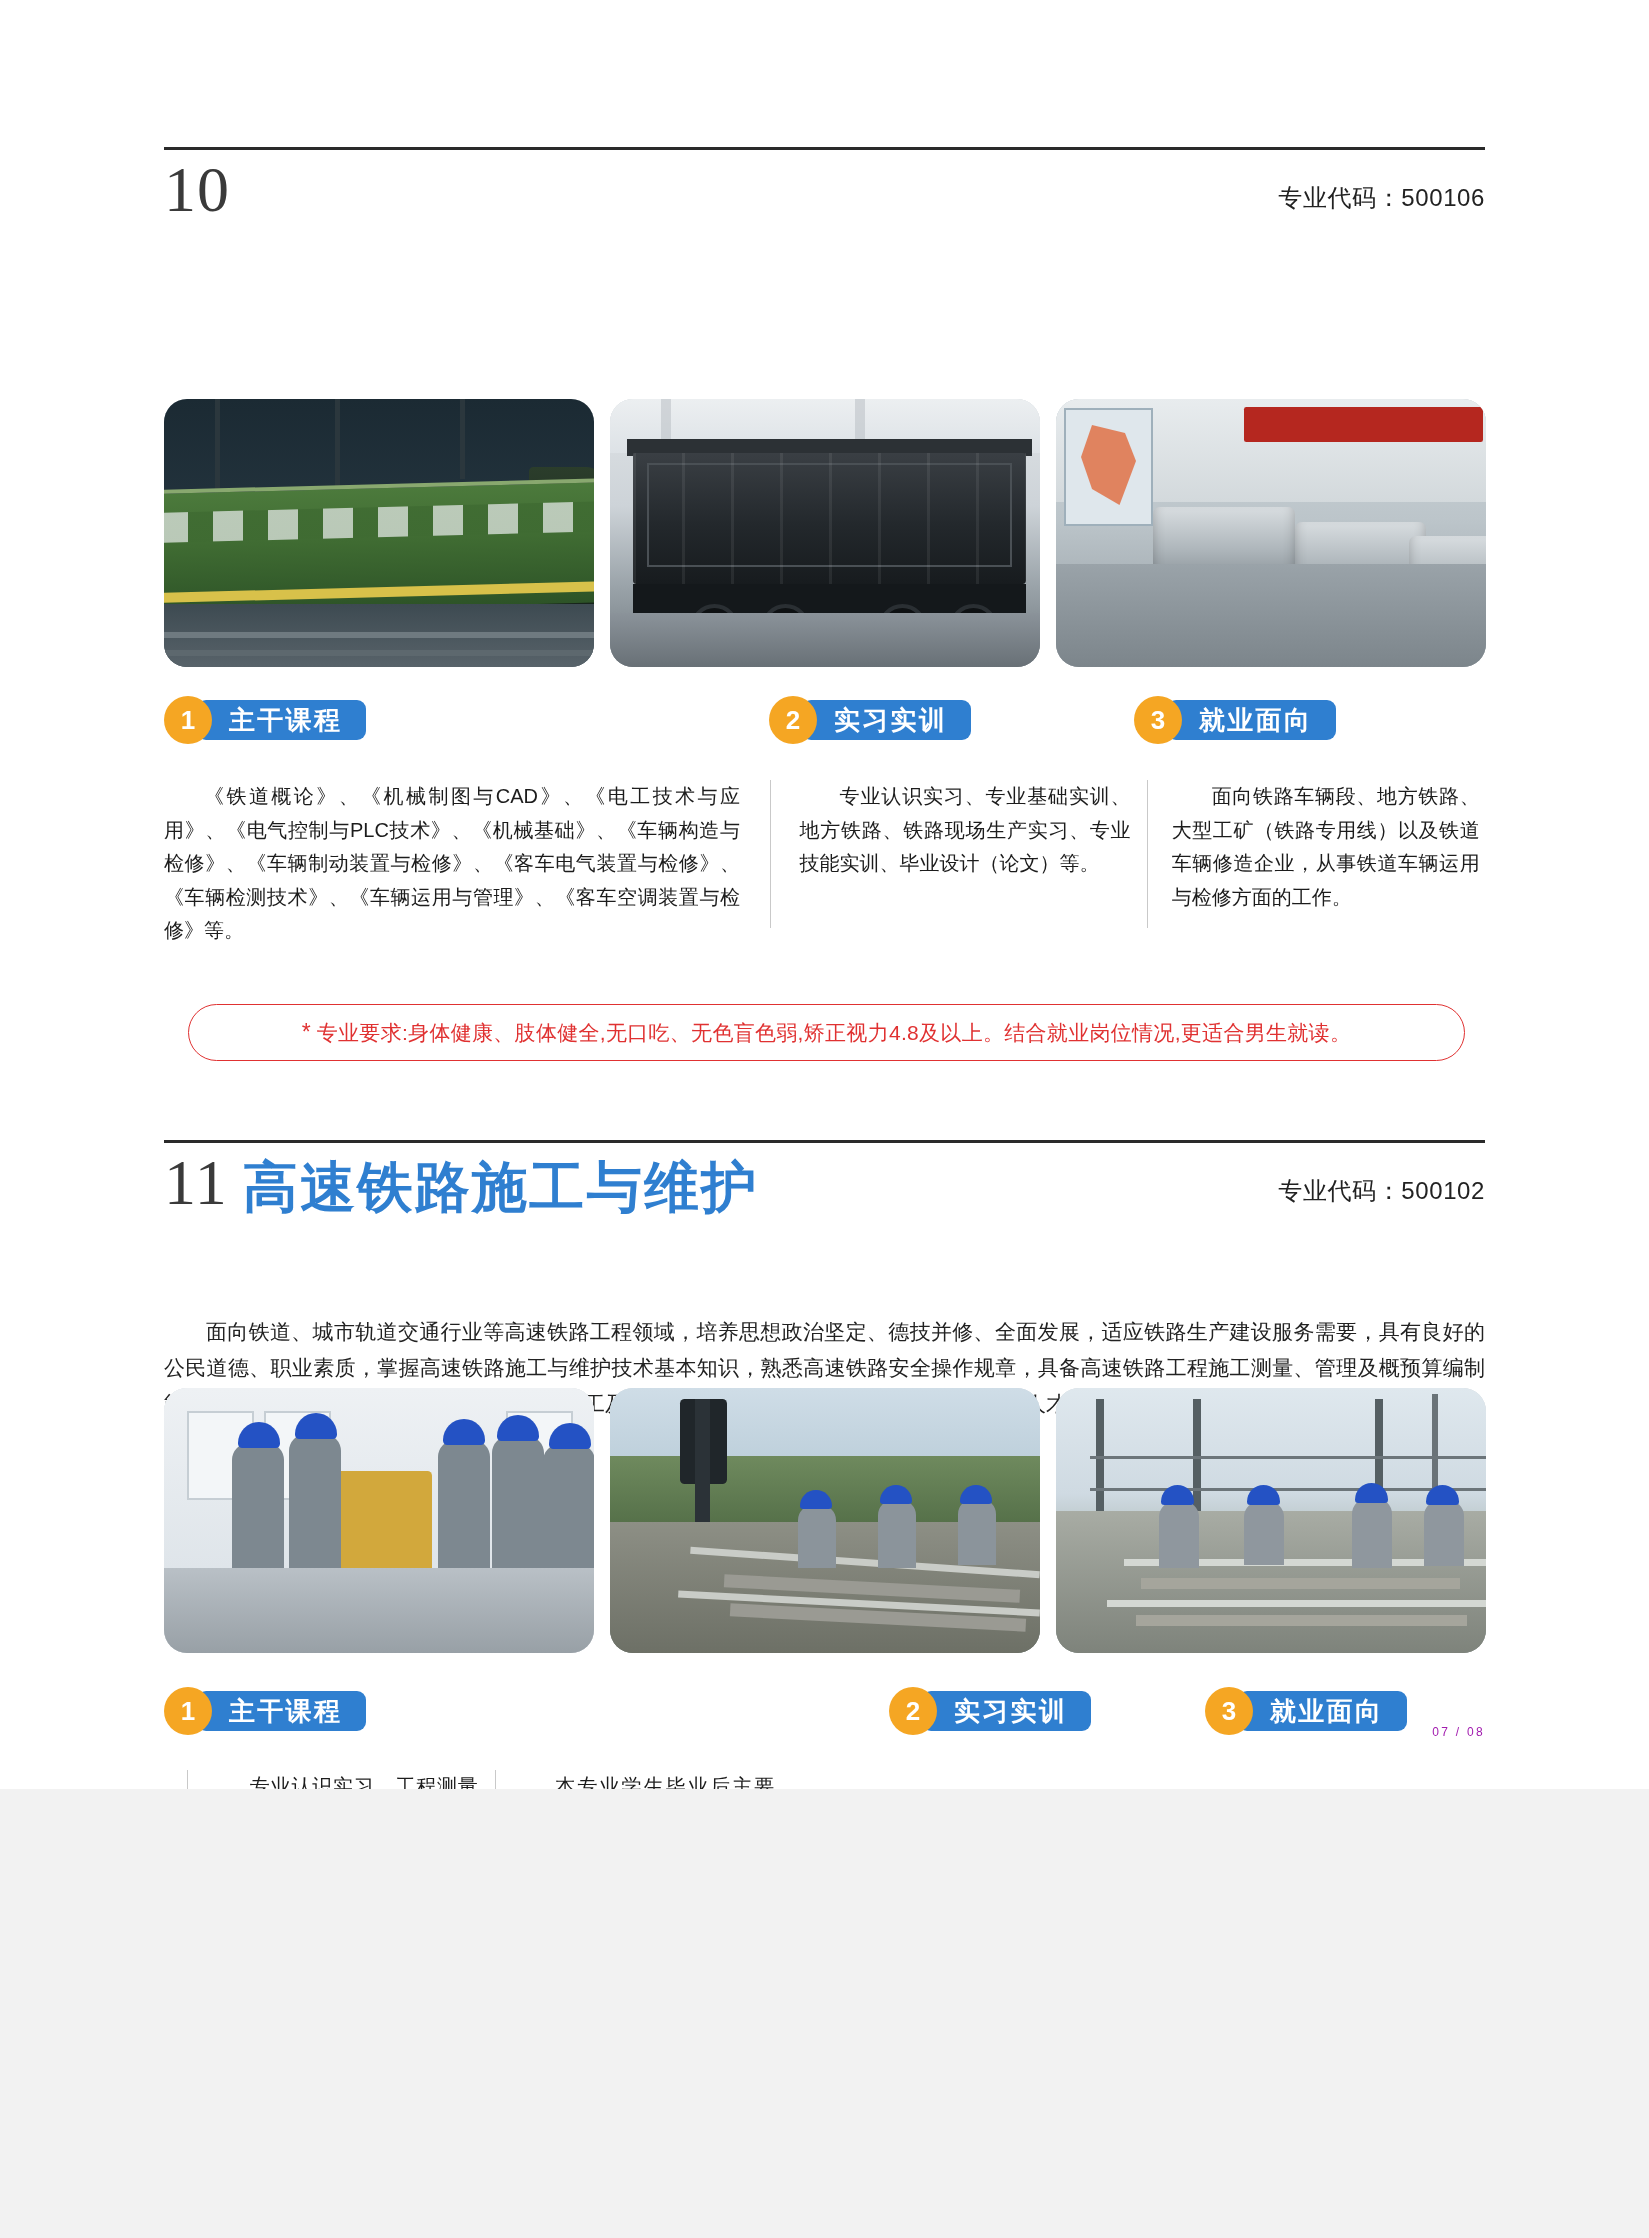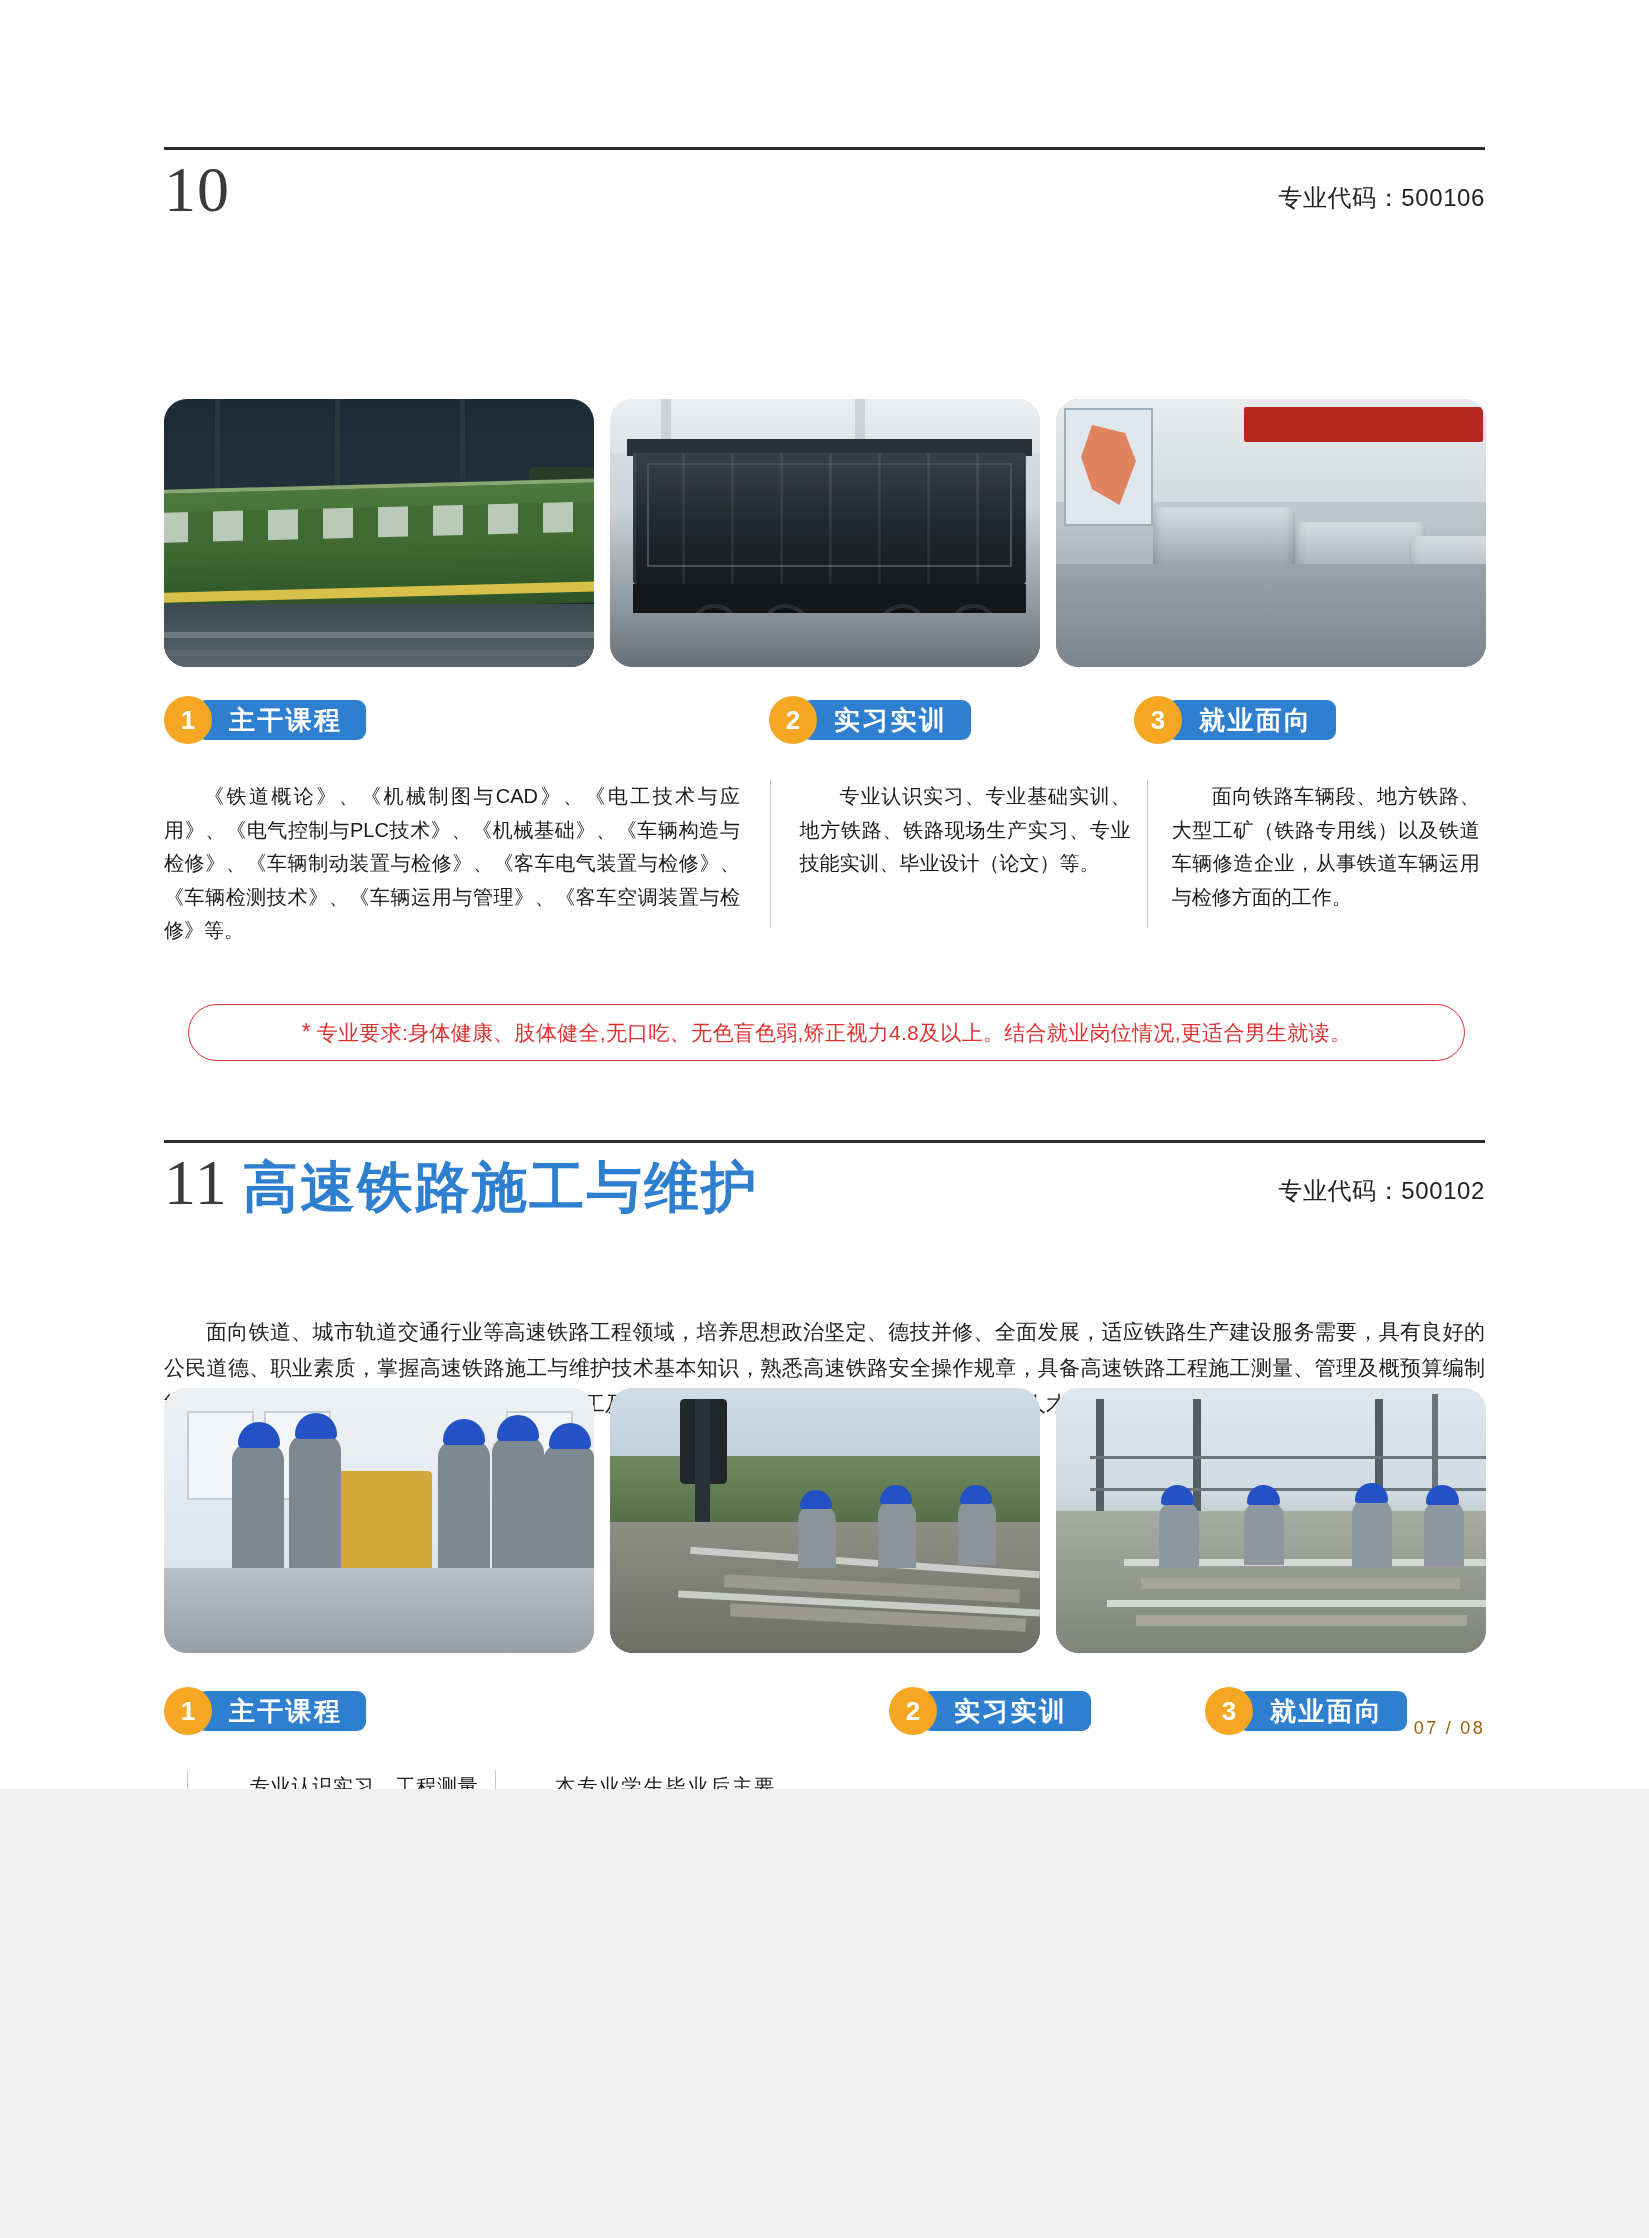"07 / 08" .pagenum { color: #a16207 -> #a21caf; font-size: 18px -> 12px }
